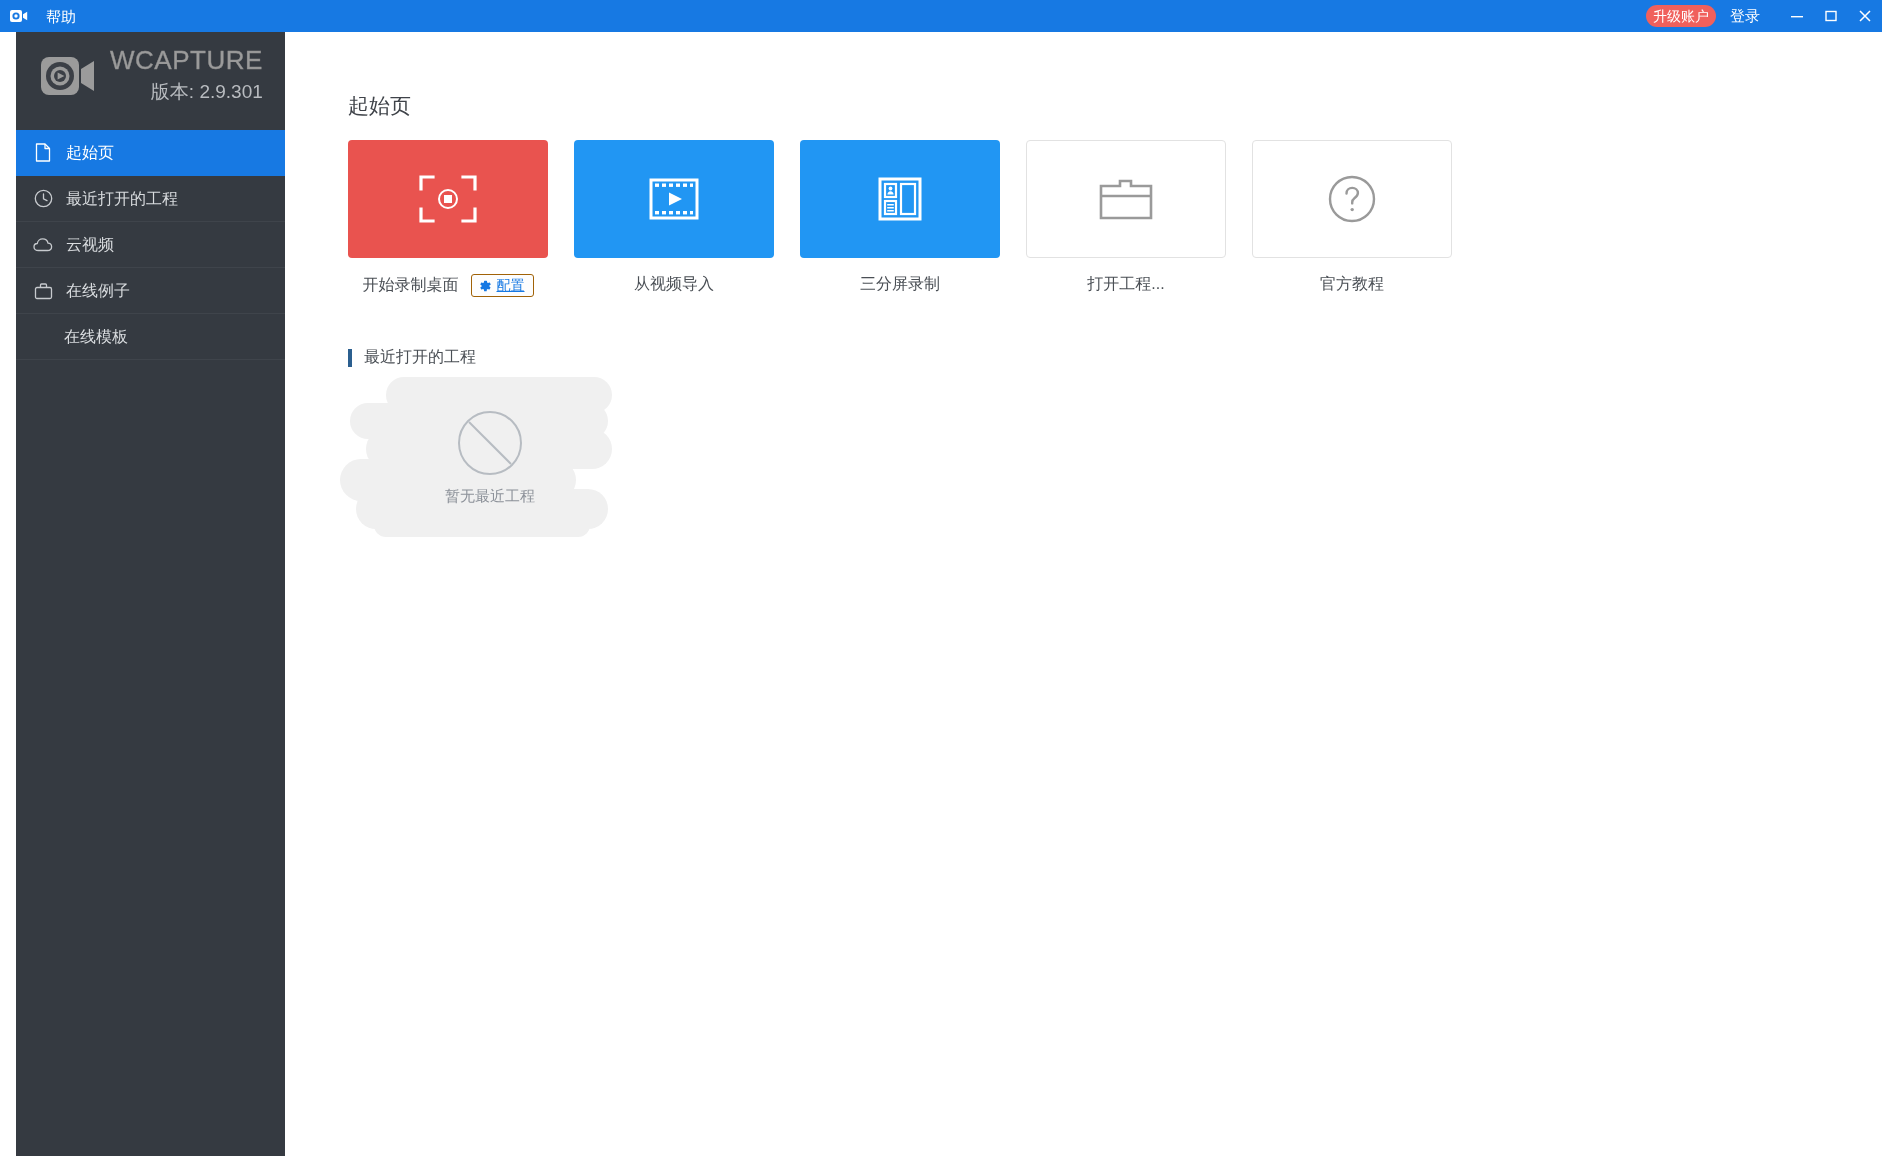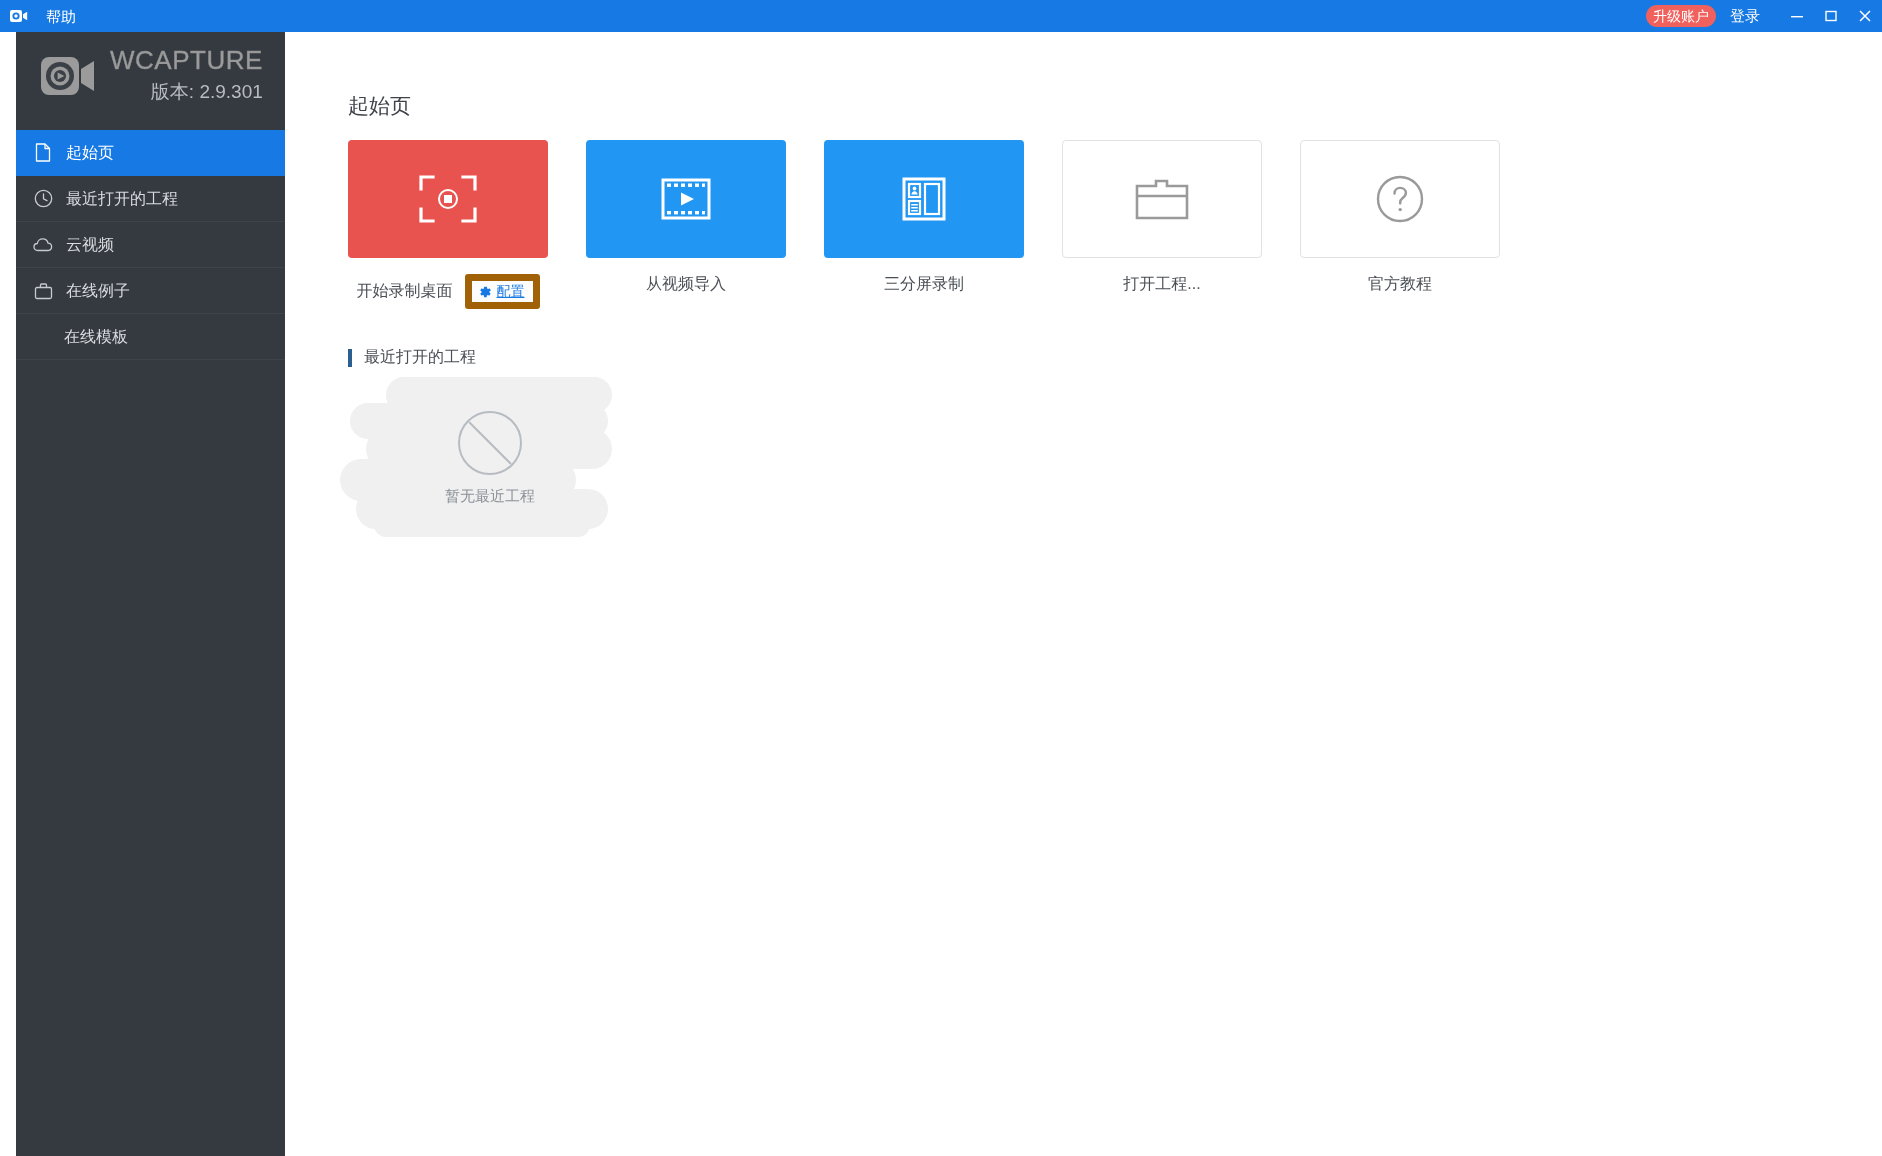"开始录制桌面" .cards { gap: 38px -> 26px }
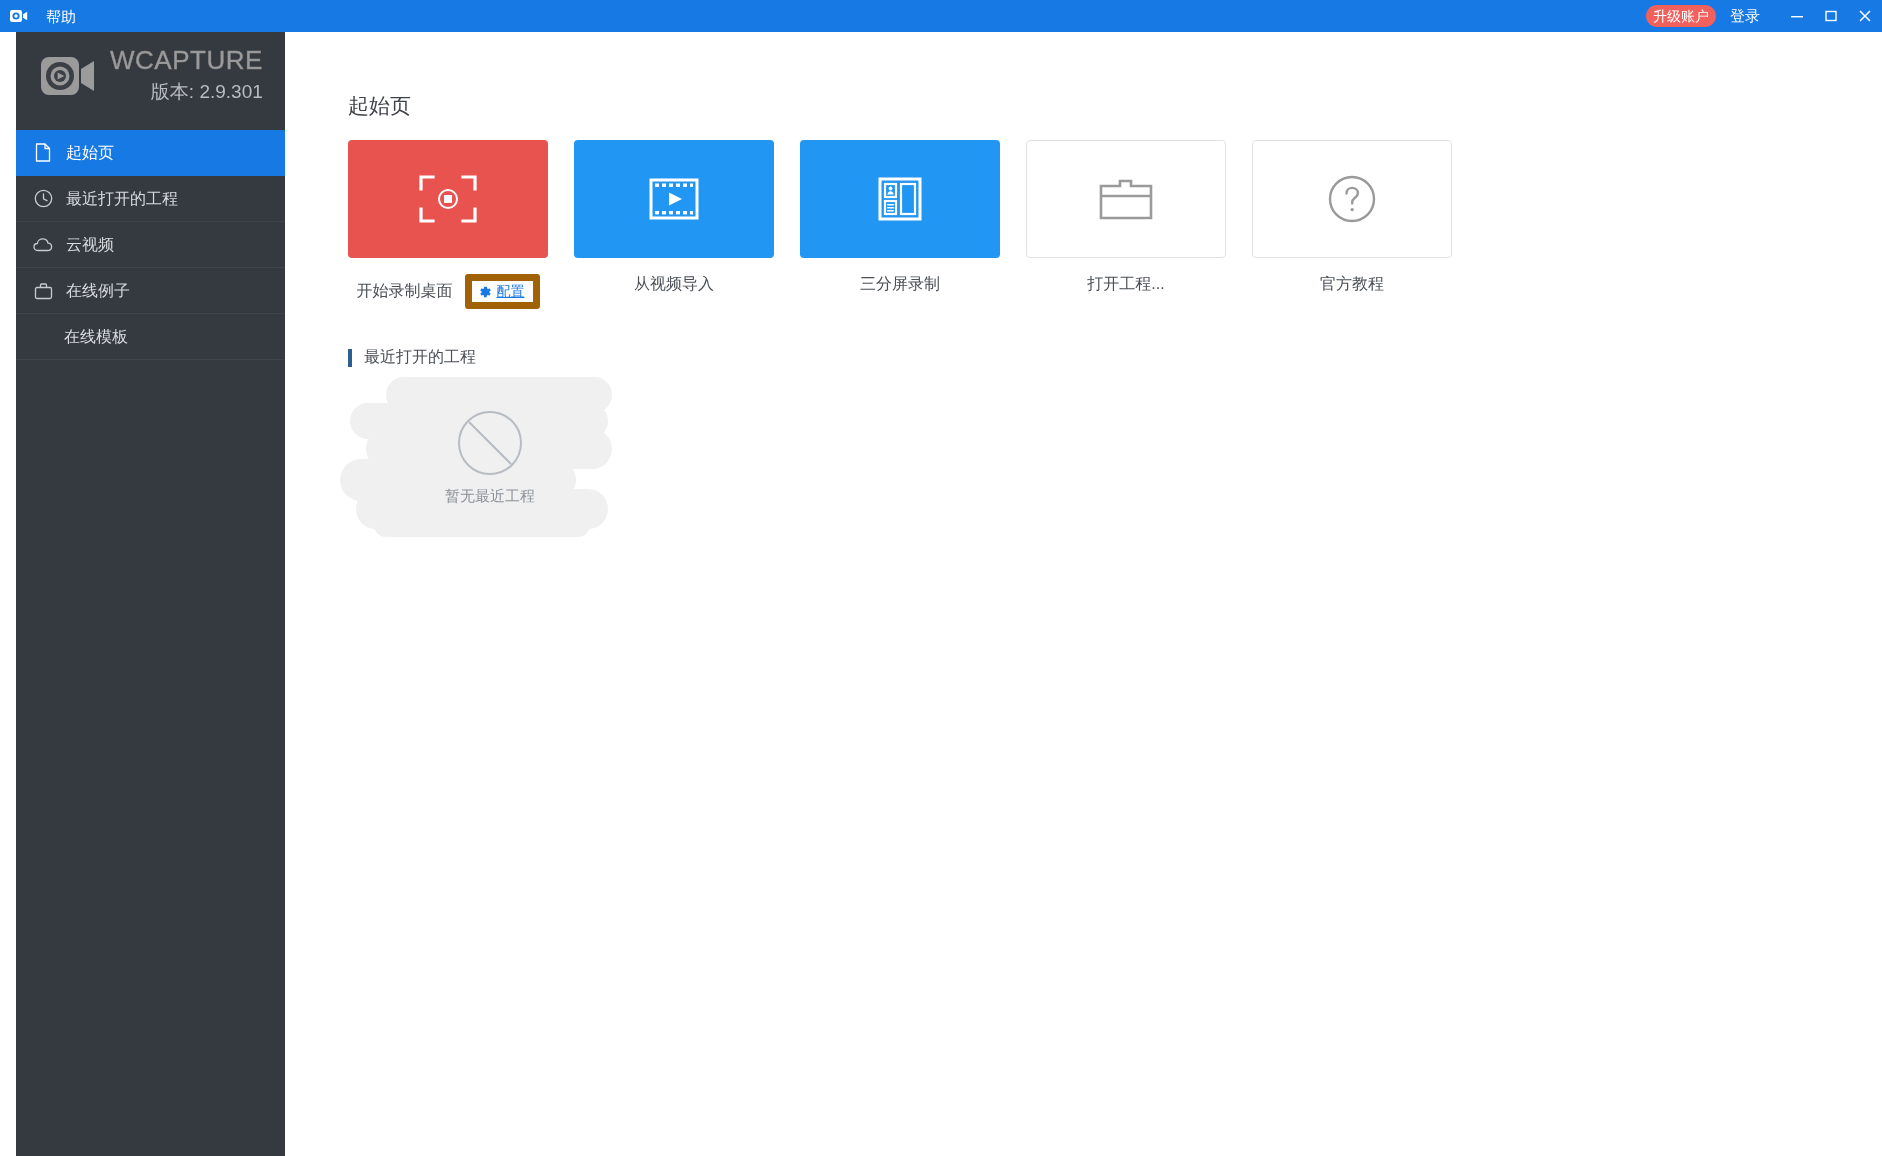"配置" .config-btn { border: 7px solid #a16207 -> 1px solid #a16207 }
